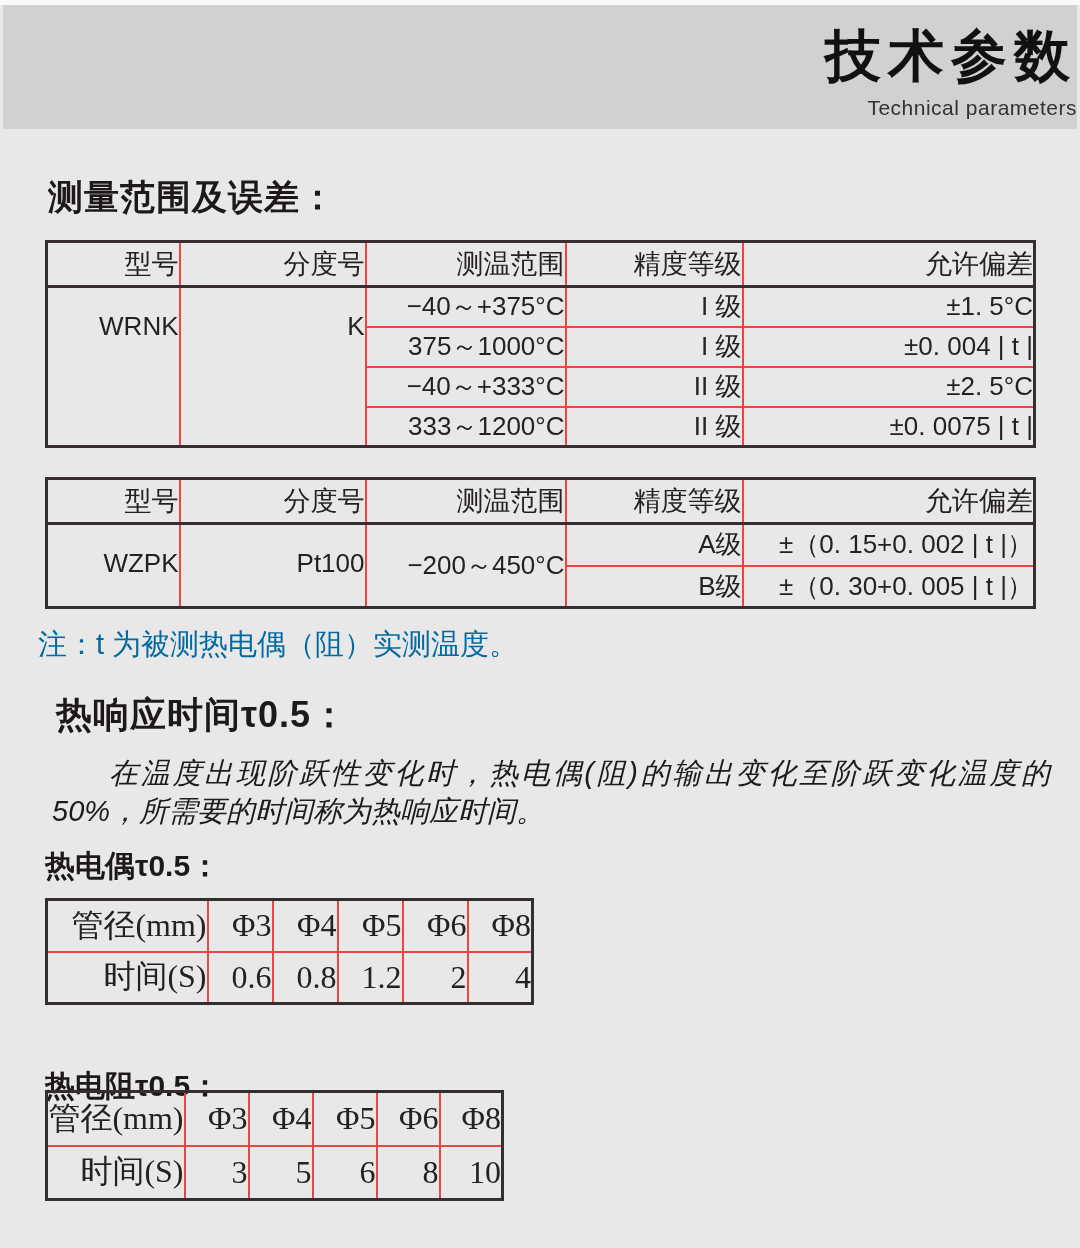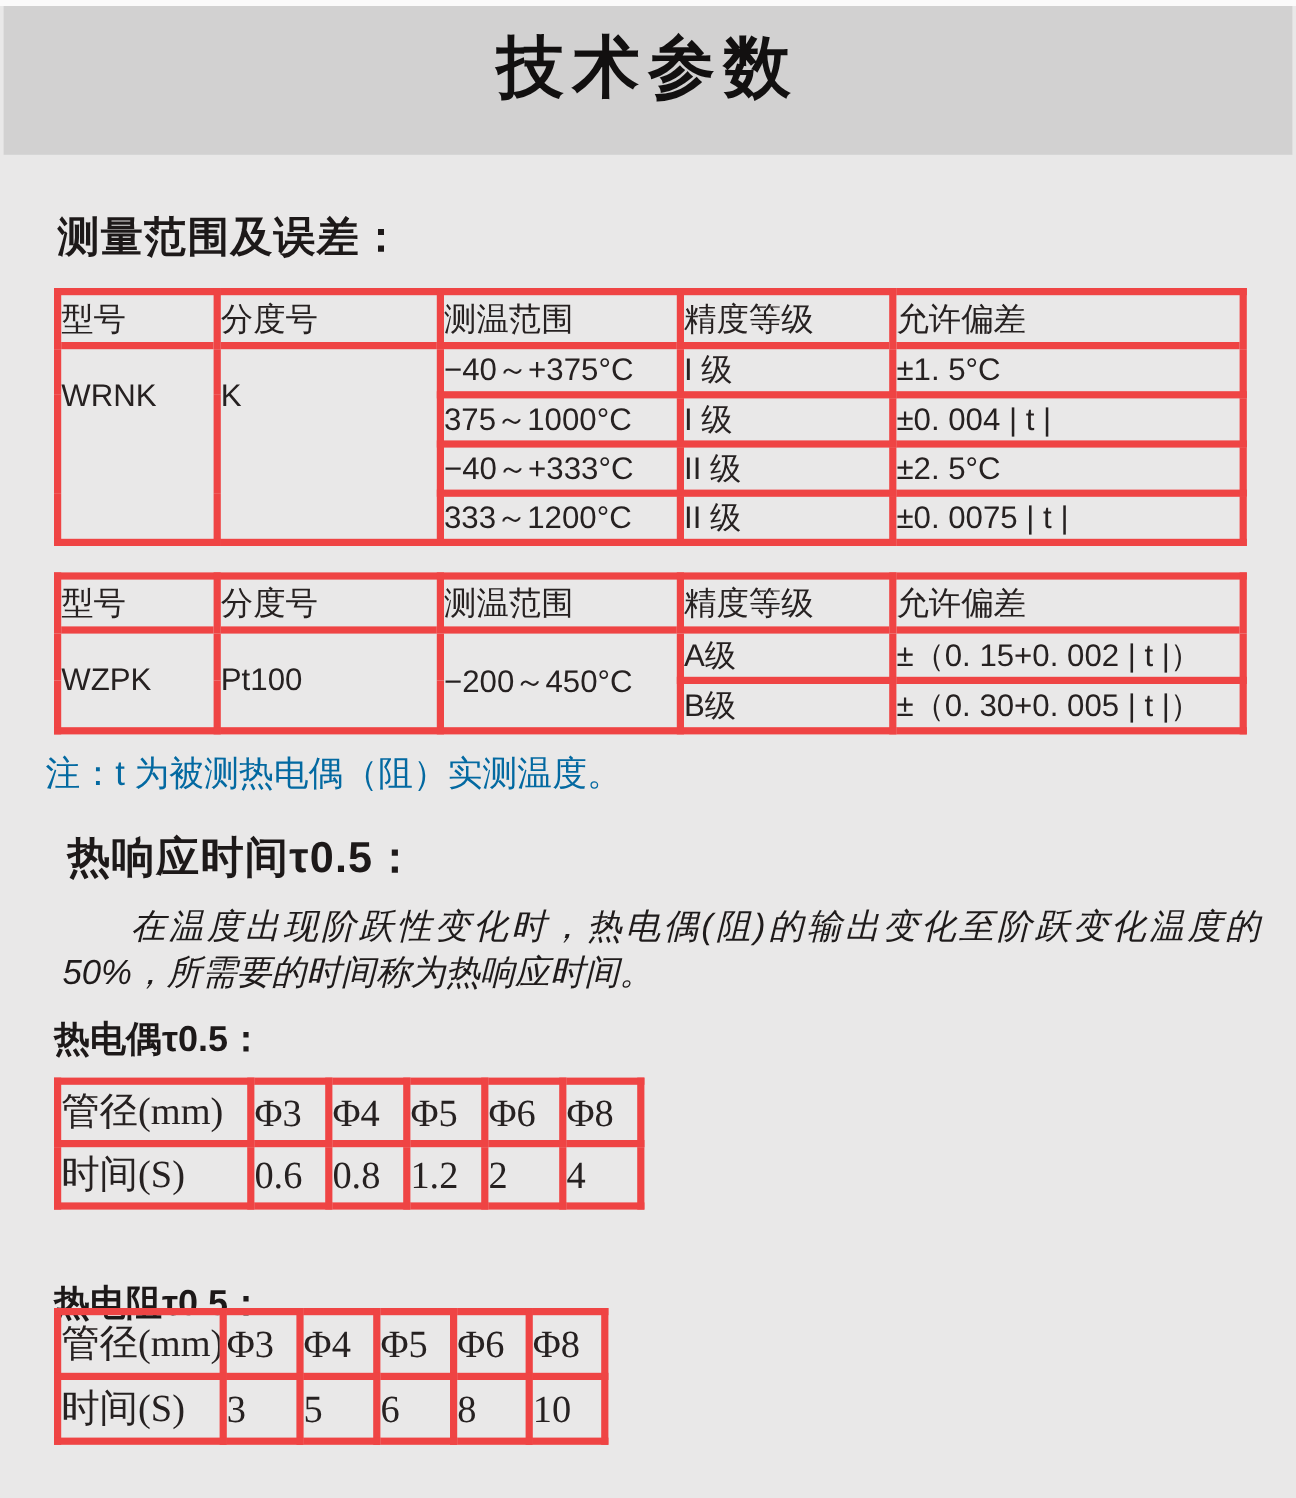"技术参数" .header-band { text-align: center -> right }
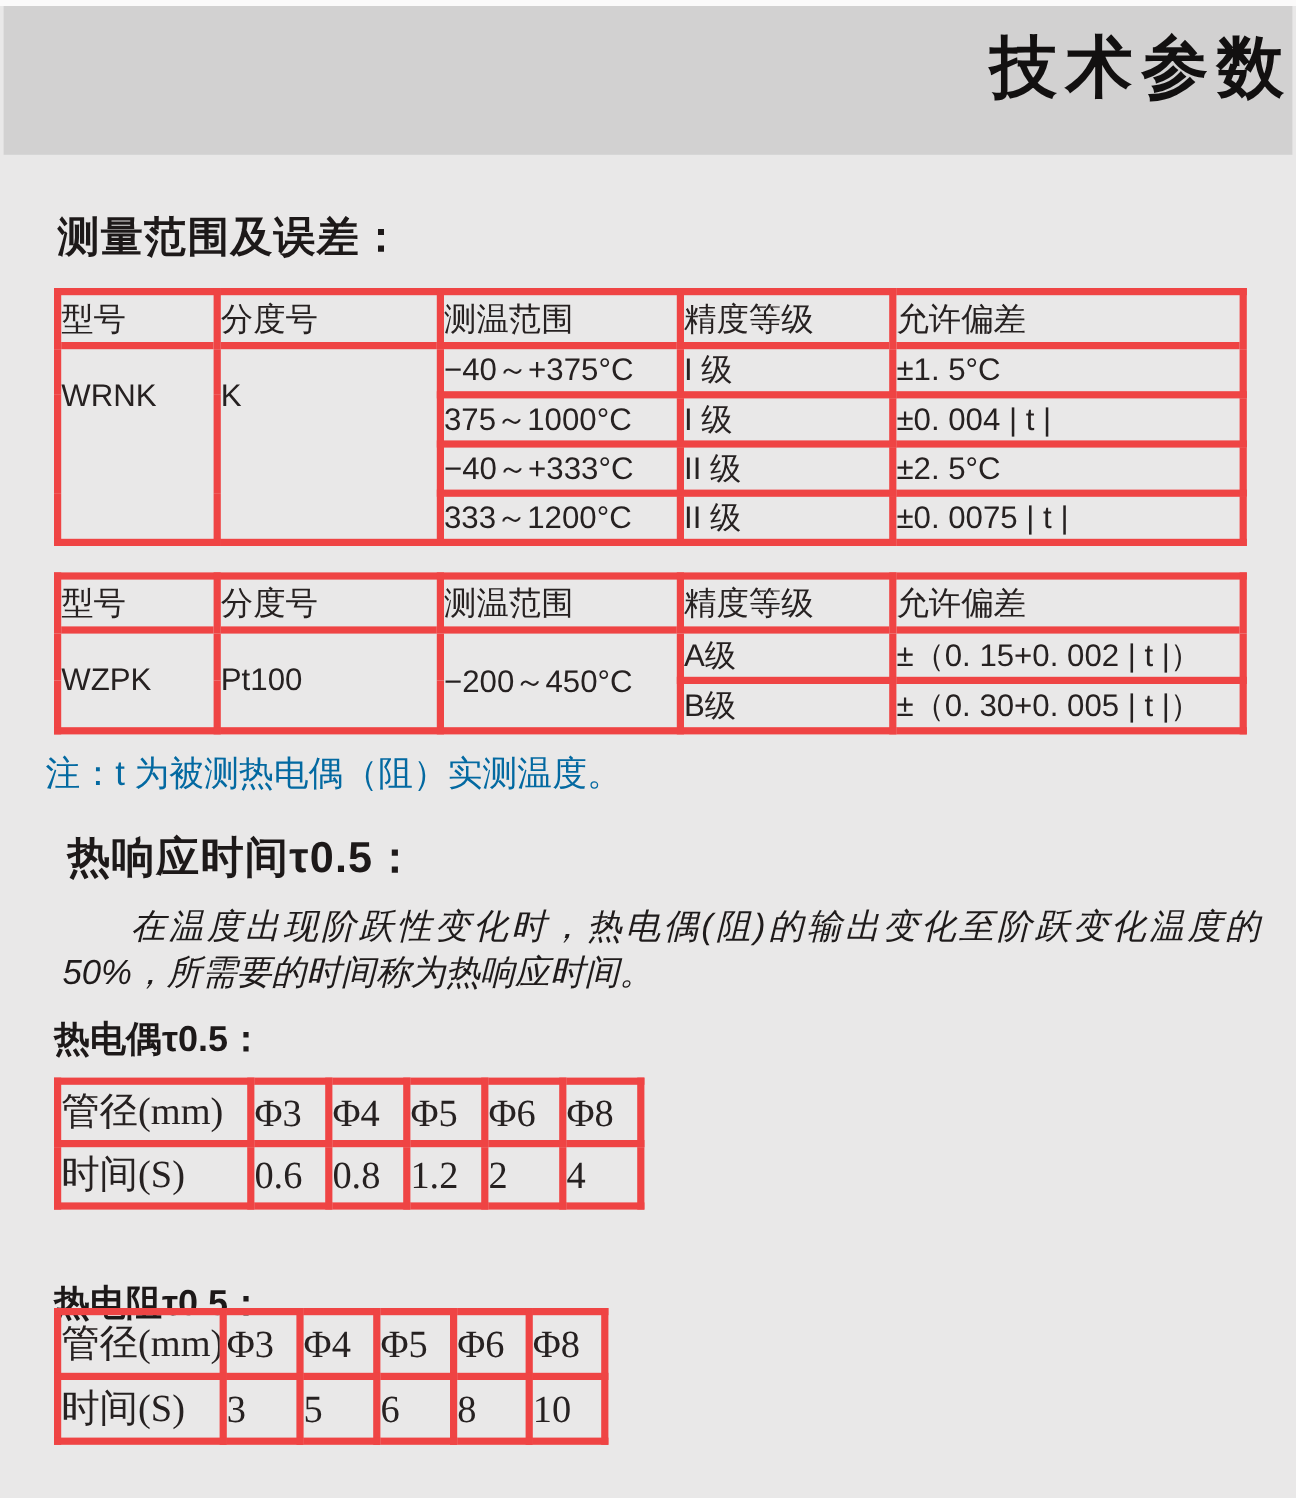"Technical parameters" div.page-subtitle { html: none -> <div>Technical parameters</div> }
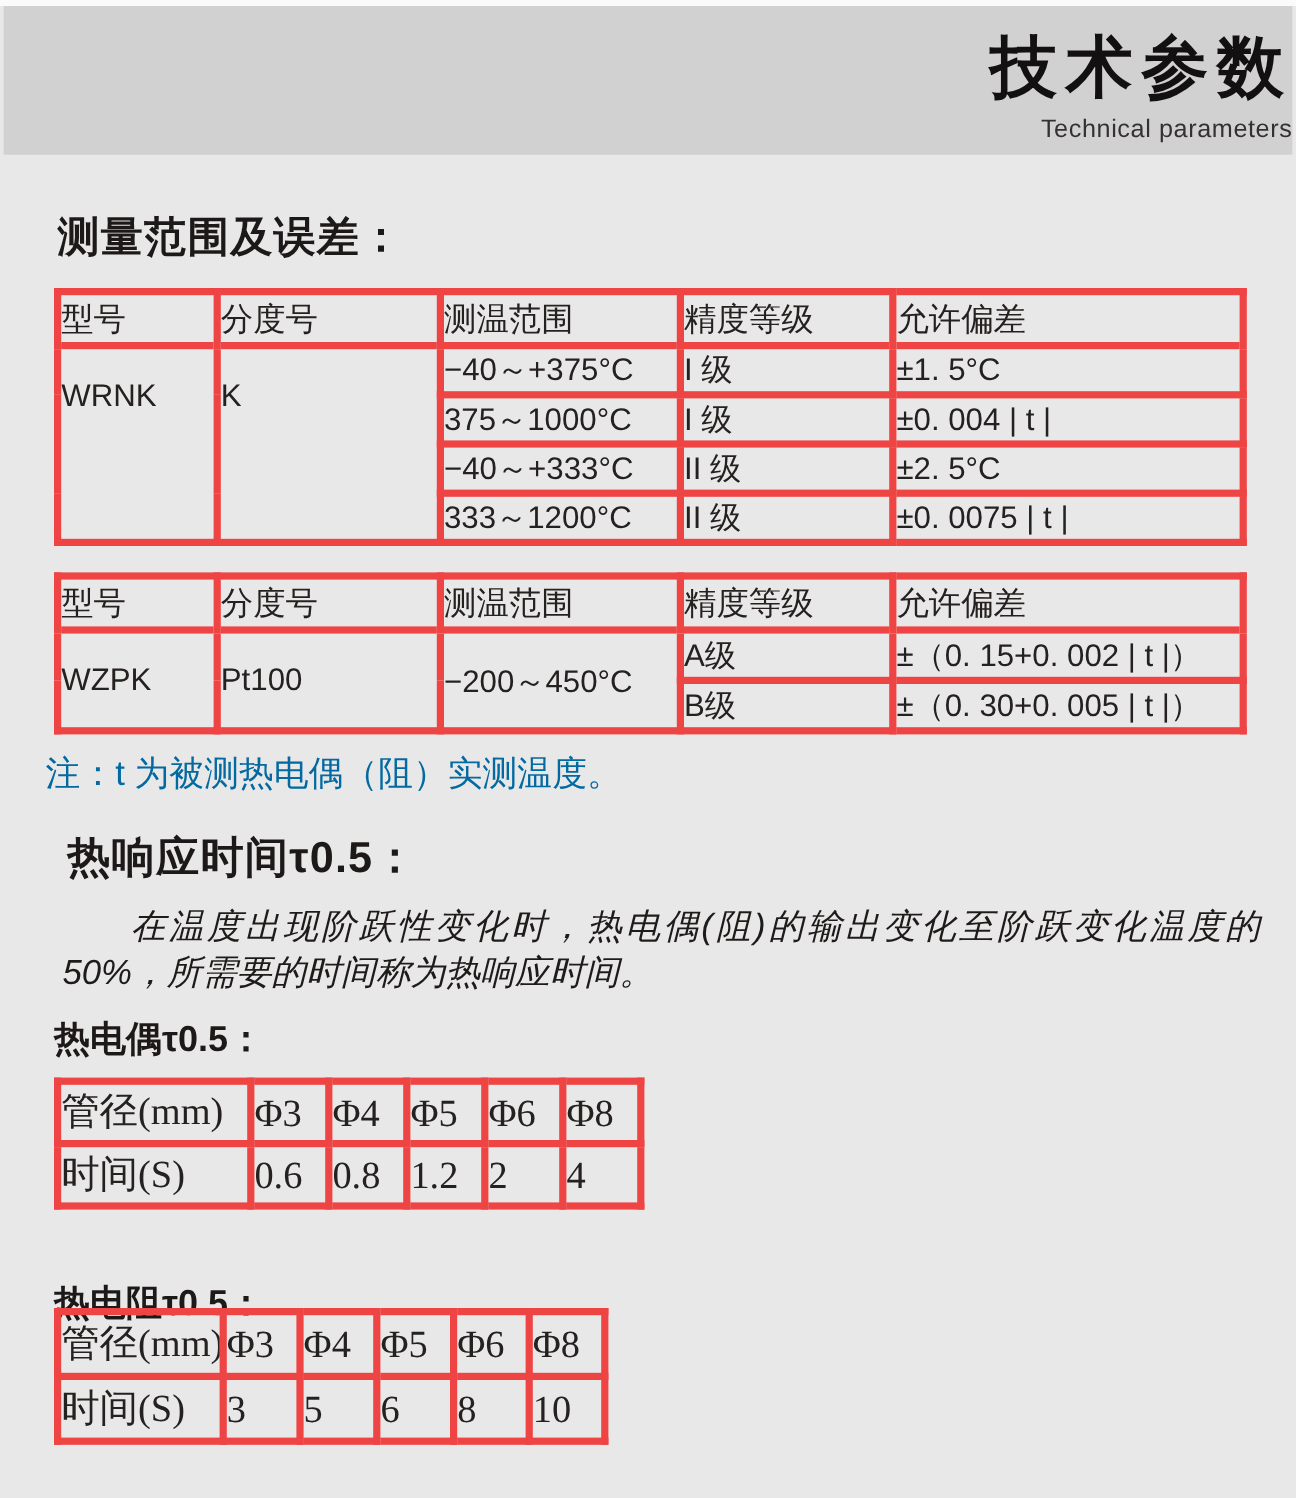"型号" th, td { border: 6px solid #ef4444 -> 2px solid #ef4444; text-align: left -> right }
